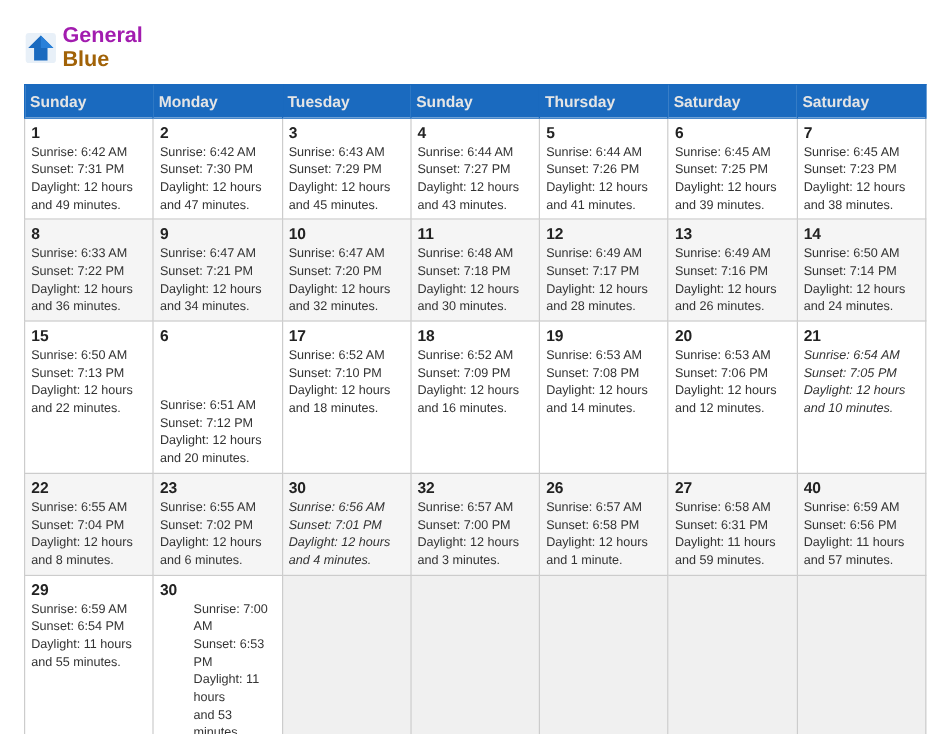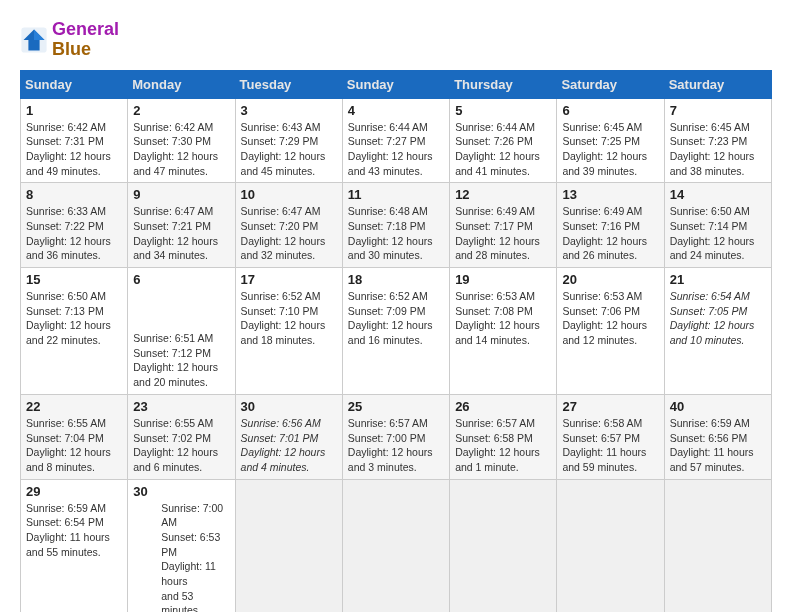"25" span.day-num { text: 25 -> 32 }
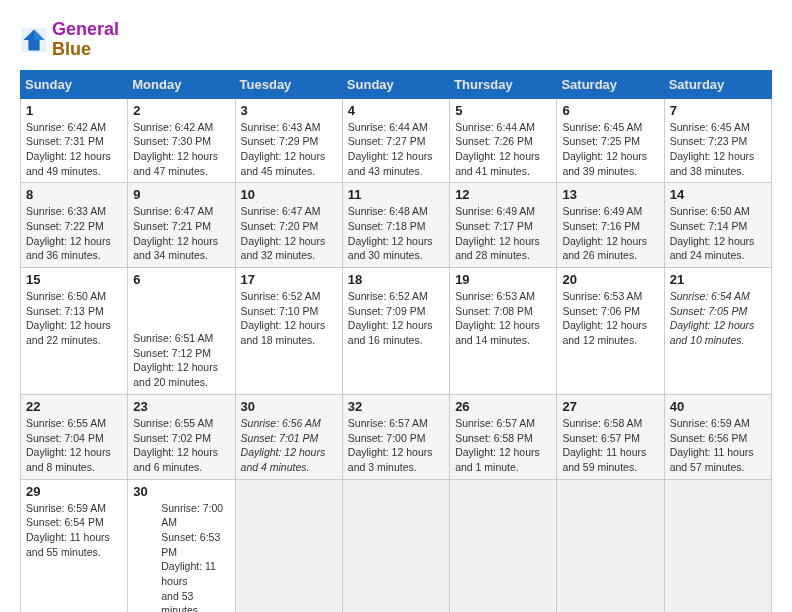"Sunrise: 6:58 AM" div.day-info { text: 6:57 -> 6:31 }
